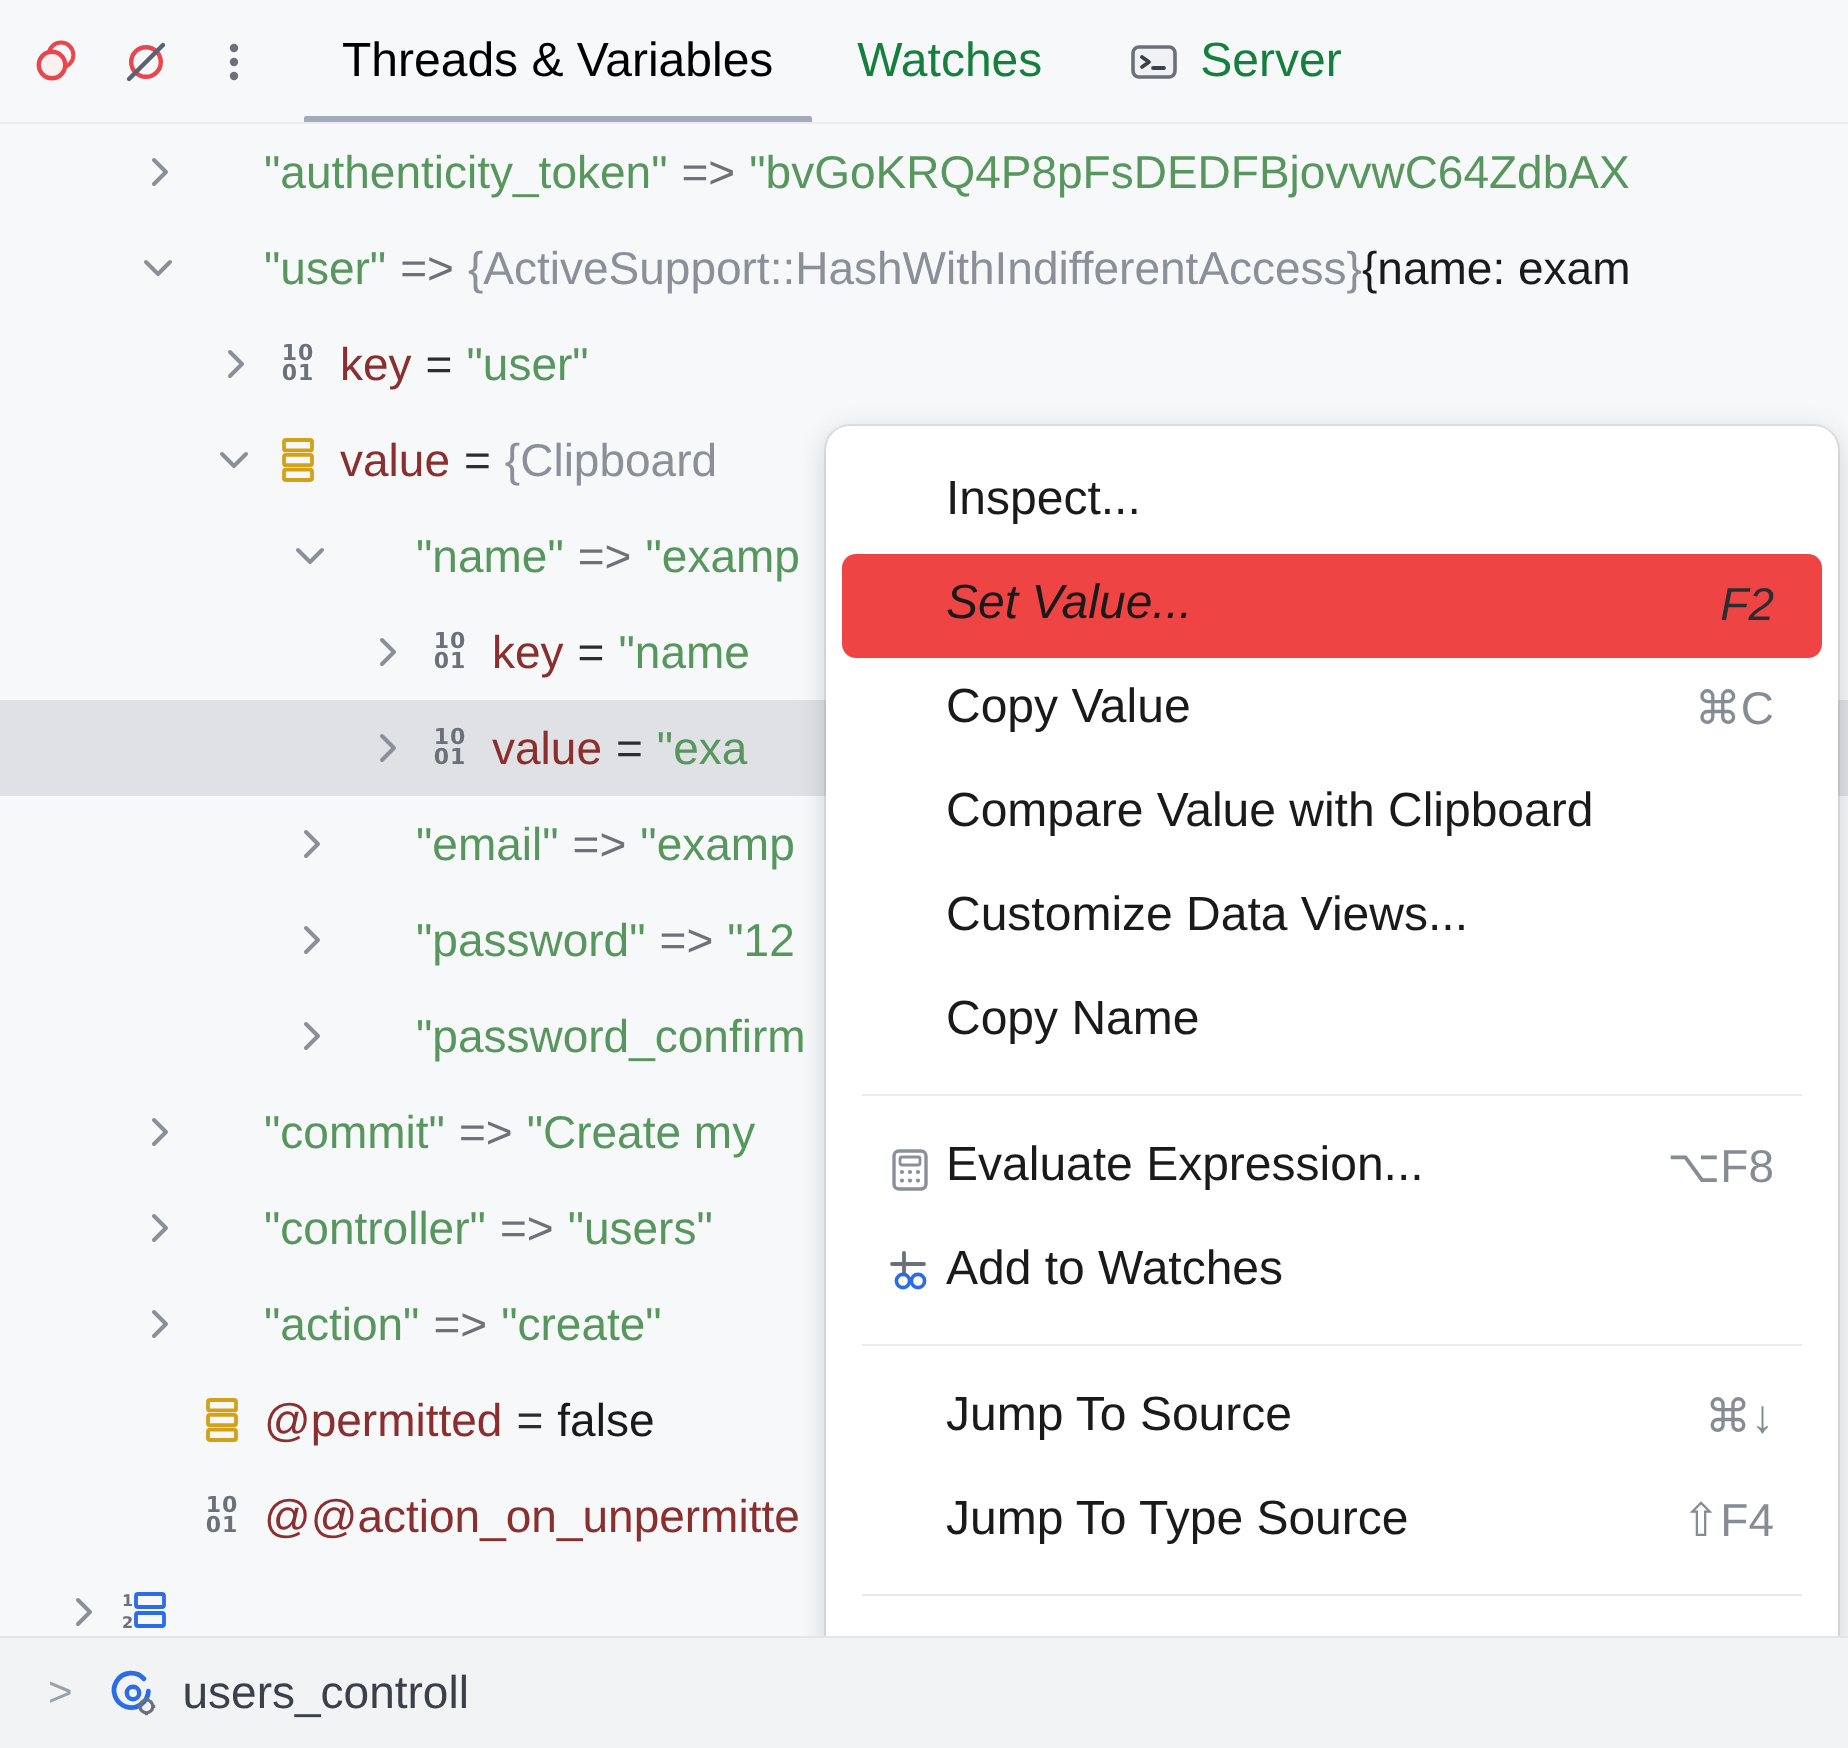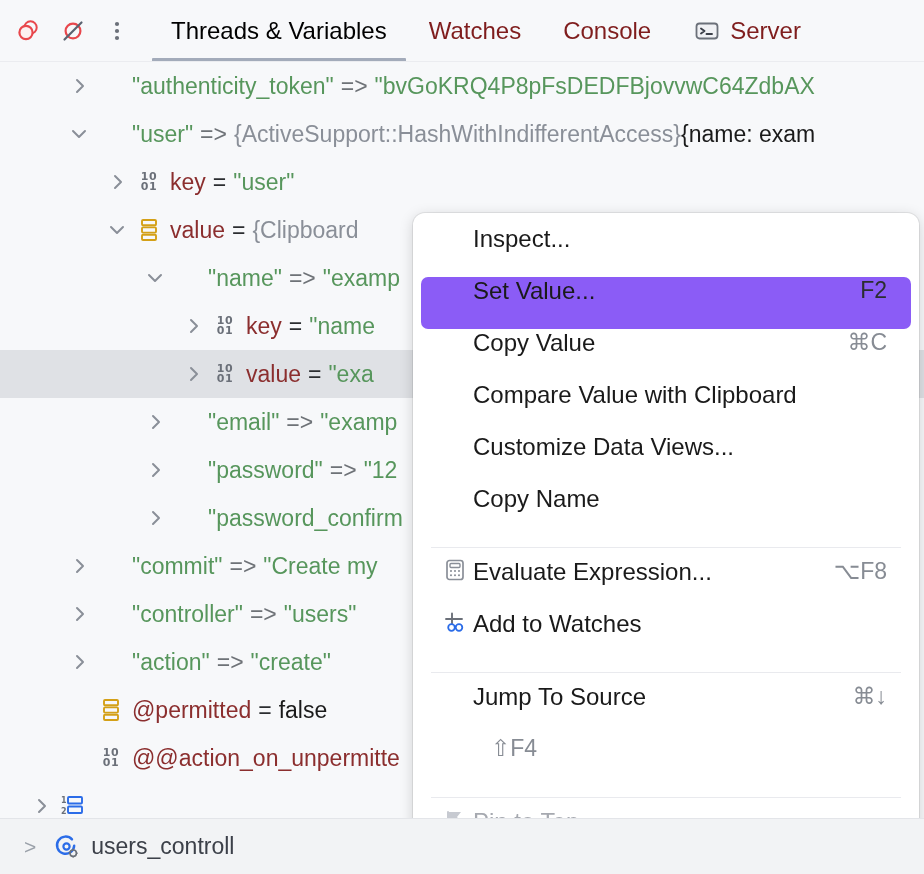"Watches" .tab { color: #7f1d1d -> #15803d }
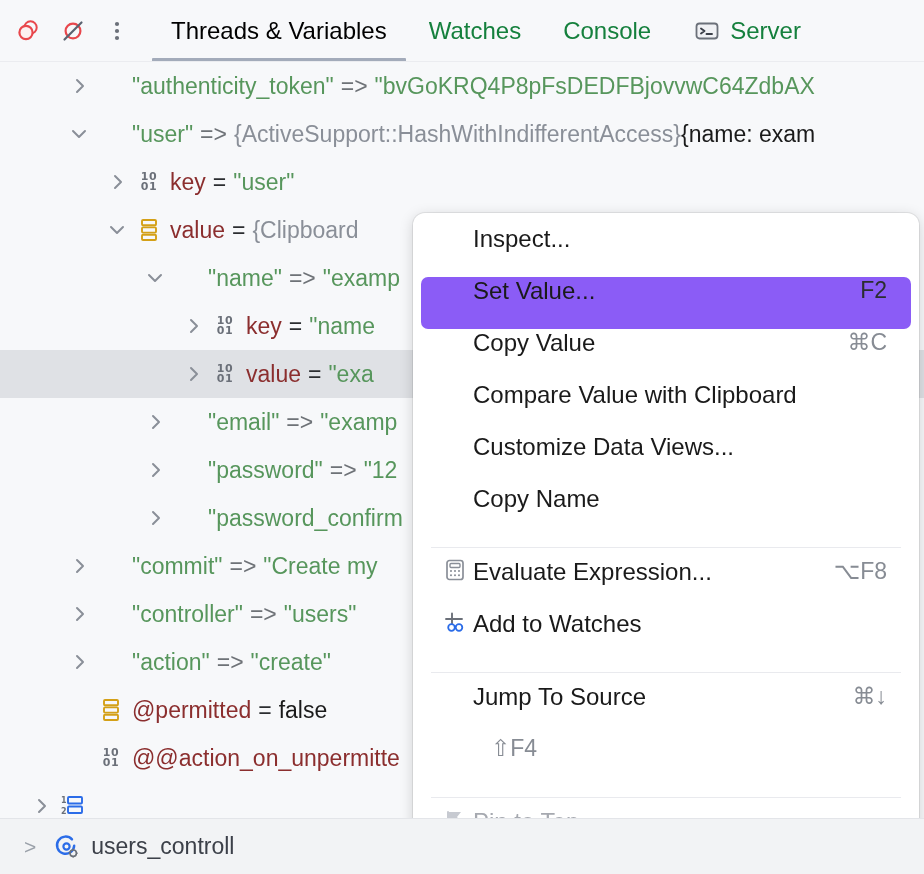"Console" div.tab { html: <div> <span>Console</span> </div> -> none }
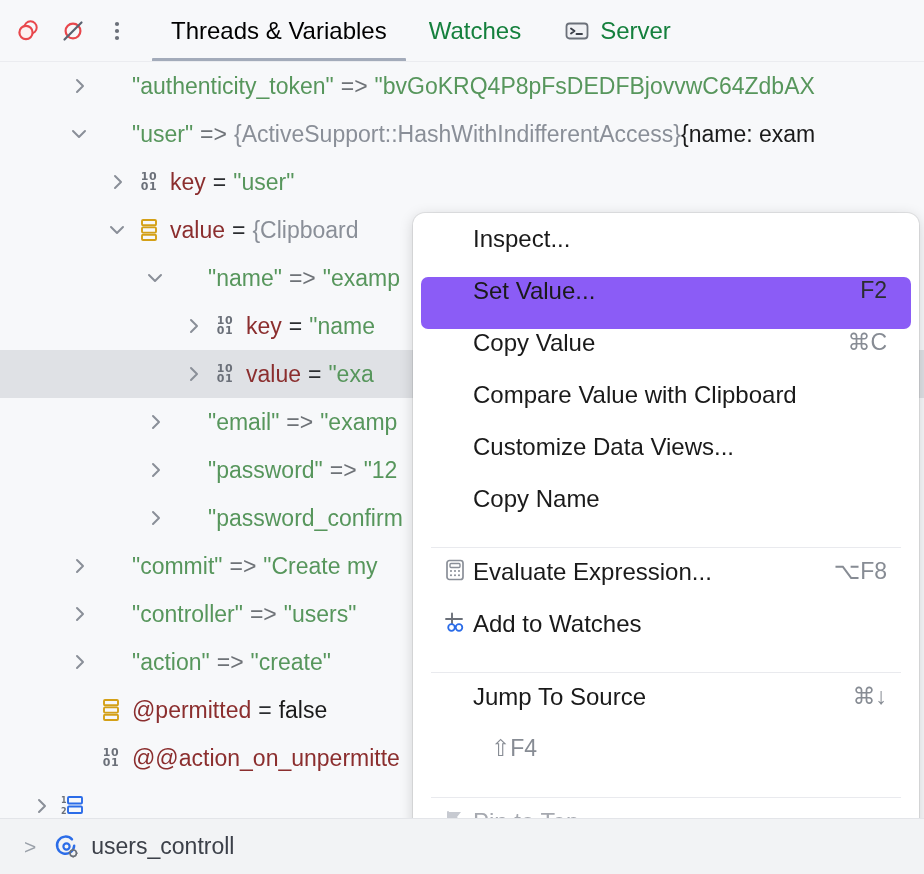"Inspect..." .mi { align-items: flex-start -> flex-end; padding: 0 24px 0 22px -> 0 24px 13px 22px }
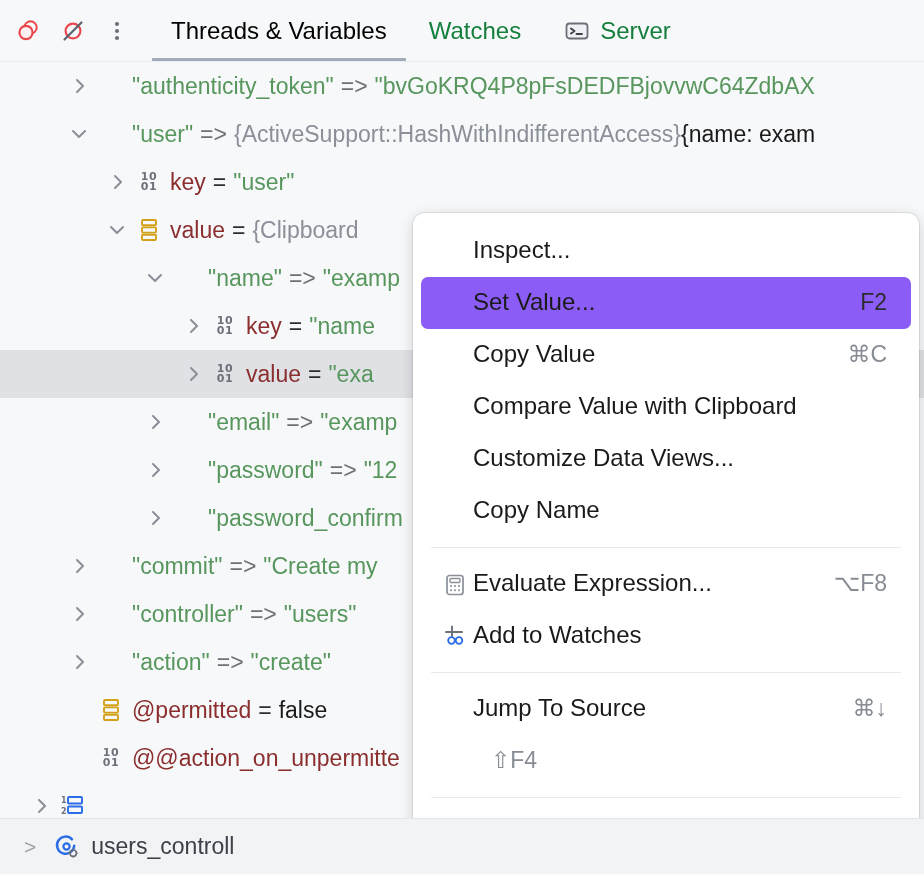"Set Value..." .mi.highlight { background: #8b5cf6 -> #ef4444; font-style: none -> italic }
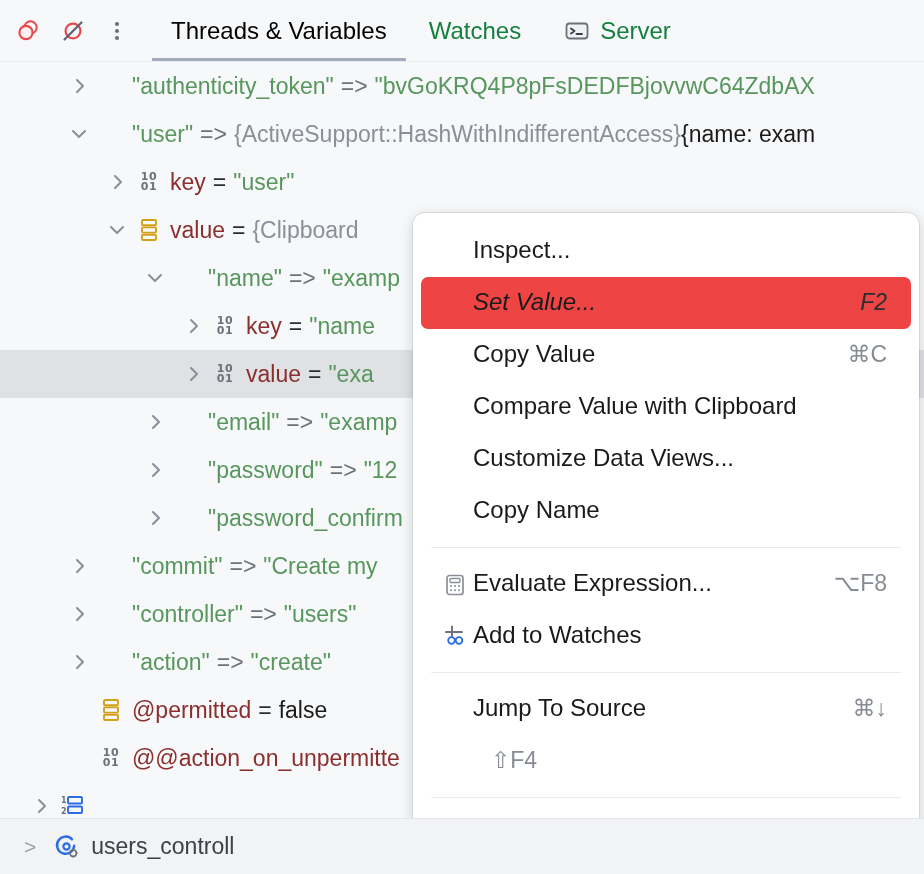"Jump To Type Source" span.mi-label { html: none -> <span>Jump To Type Source</span> }
